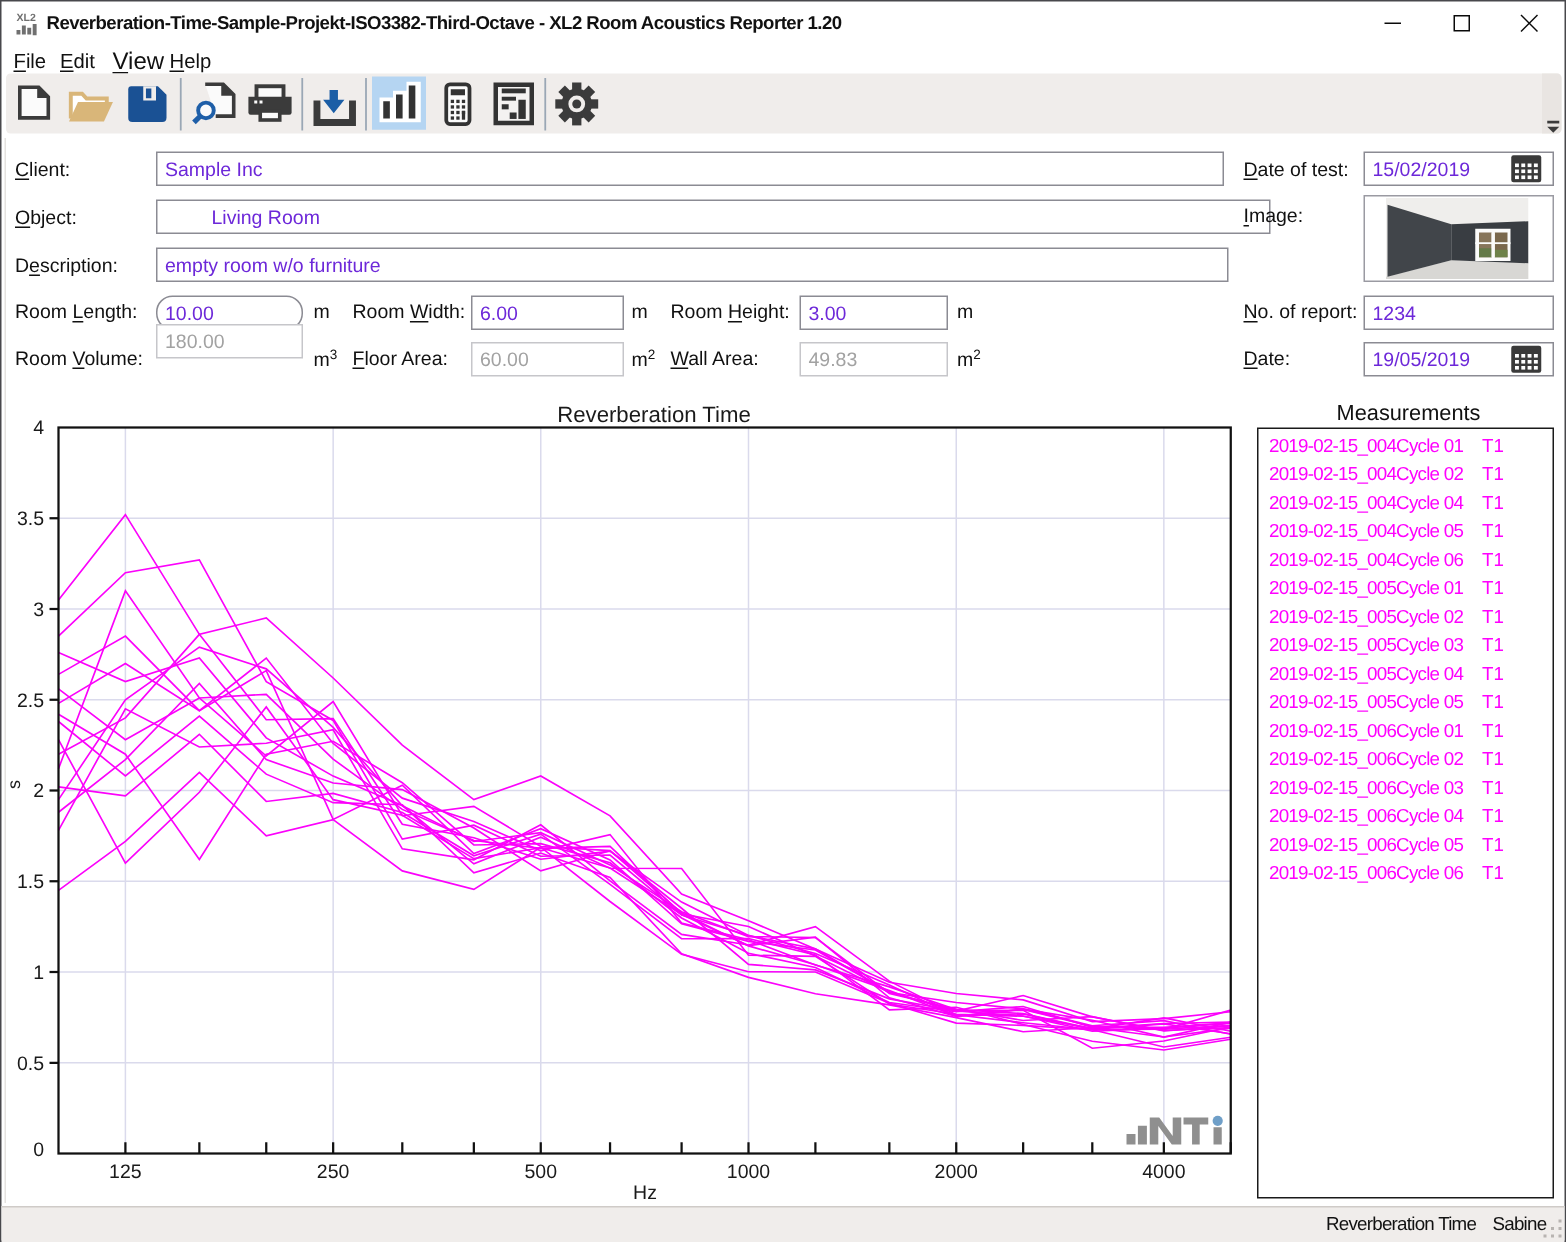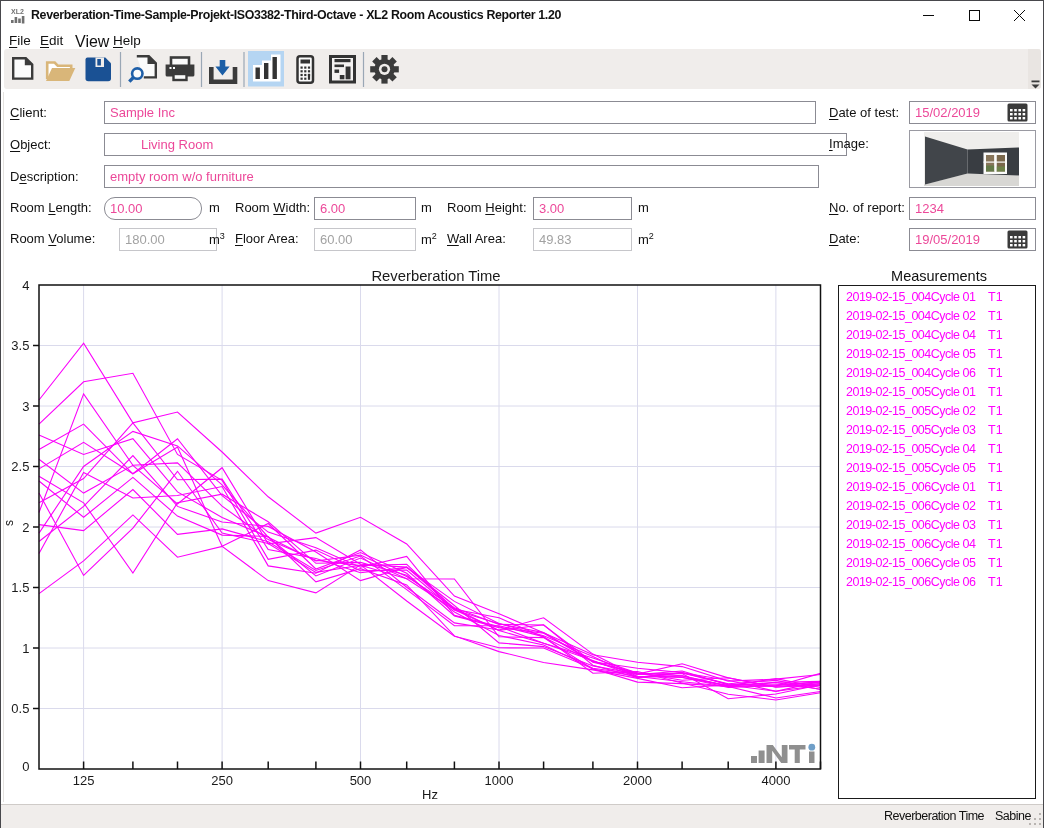"Sample Inc" .fld { color: #ec4899 -> #6d28d9 }
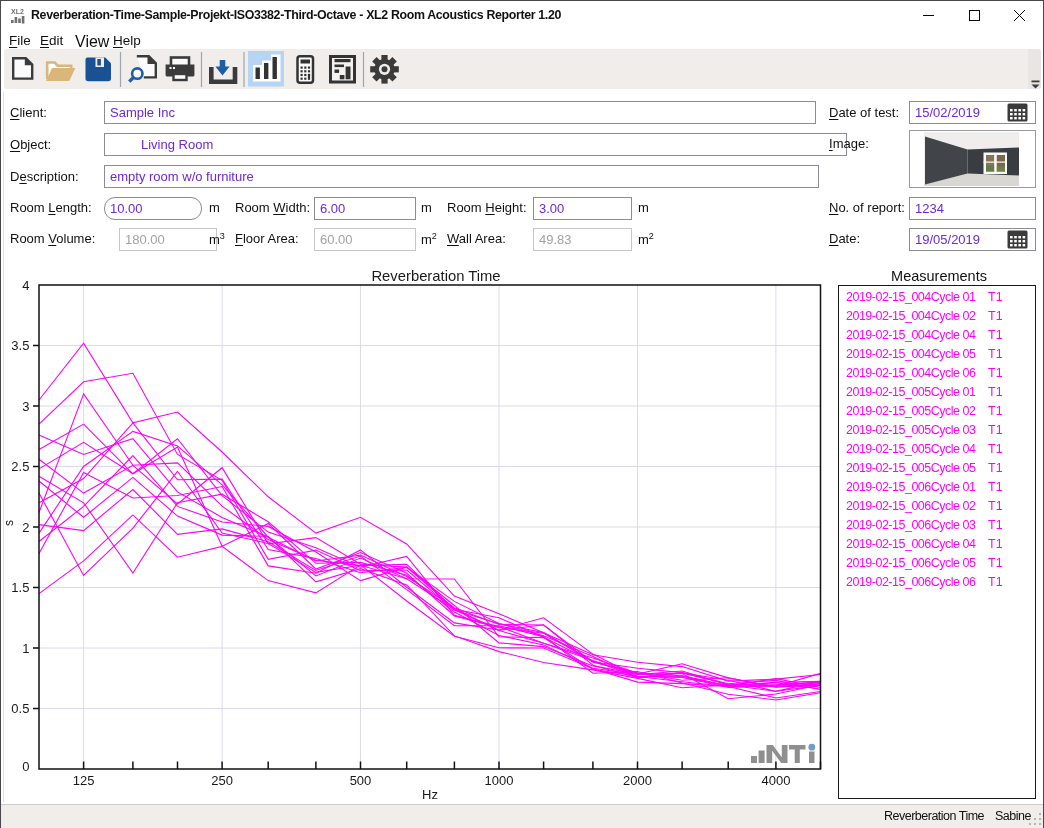"180.00" div.fld { margin-left: 15px -> none; top: 228px -> 216px }
